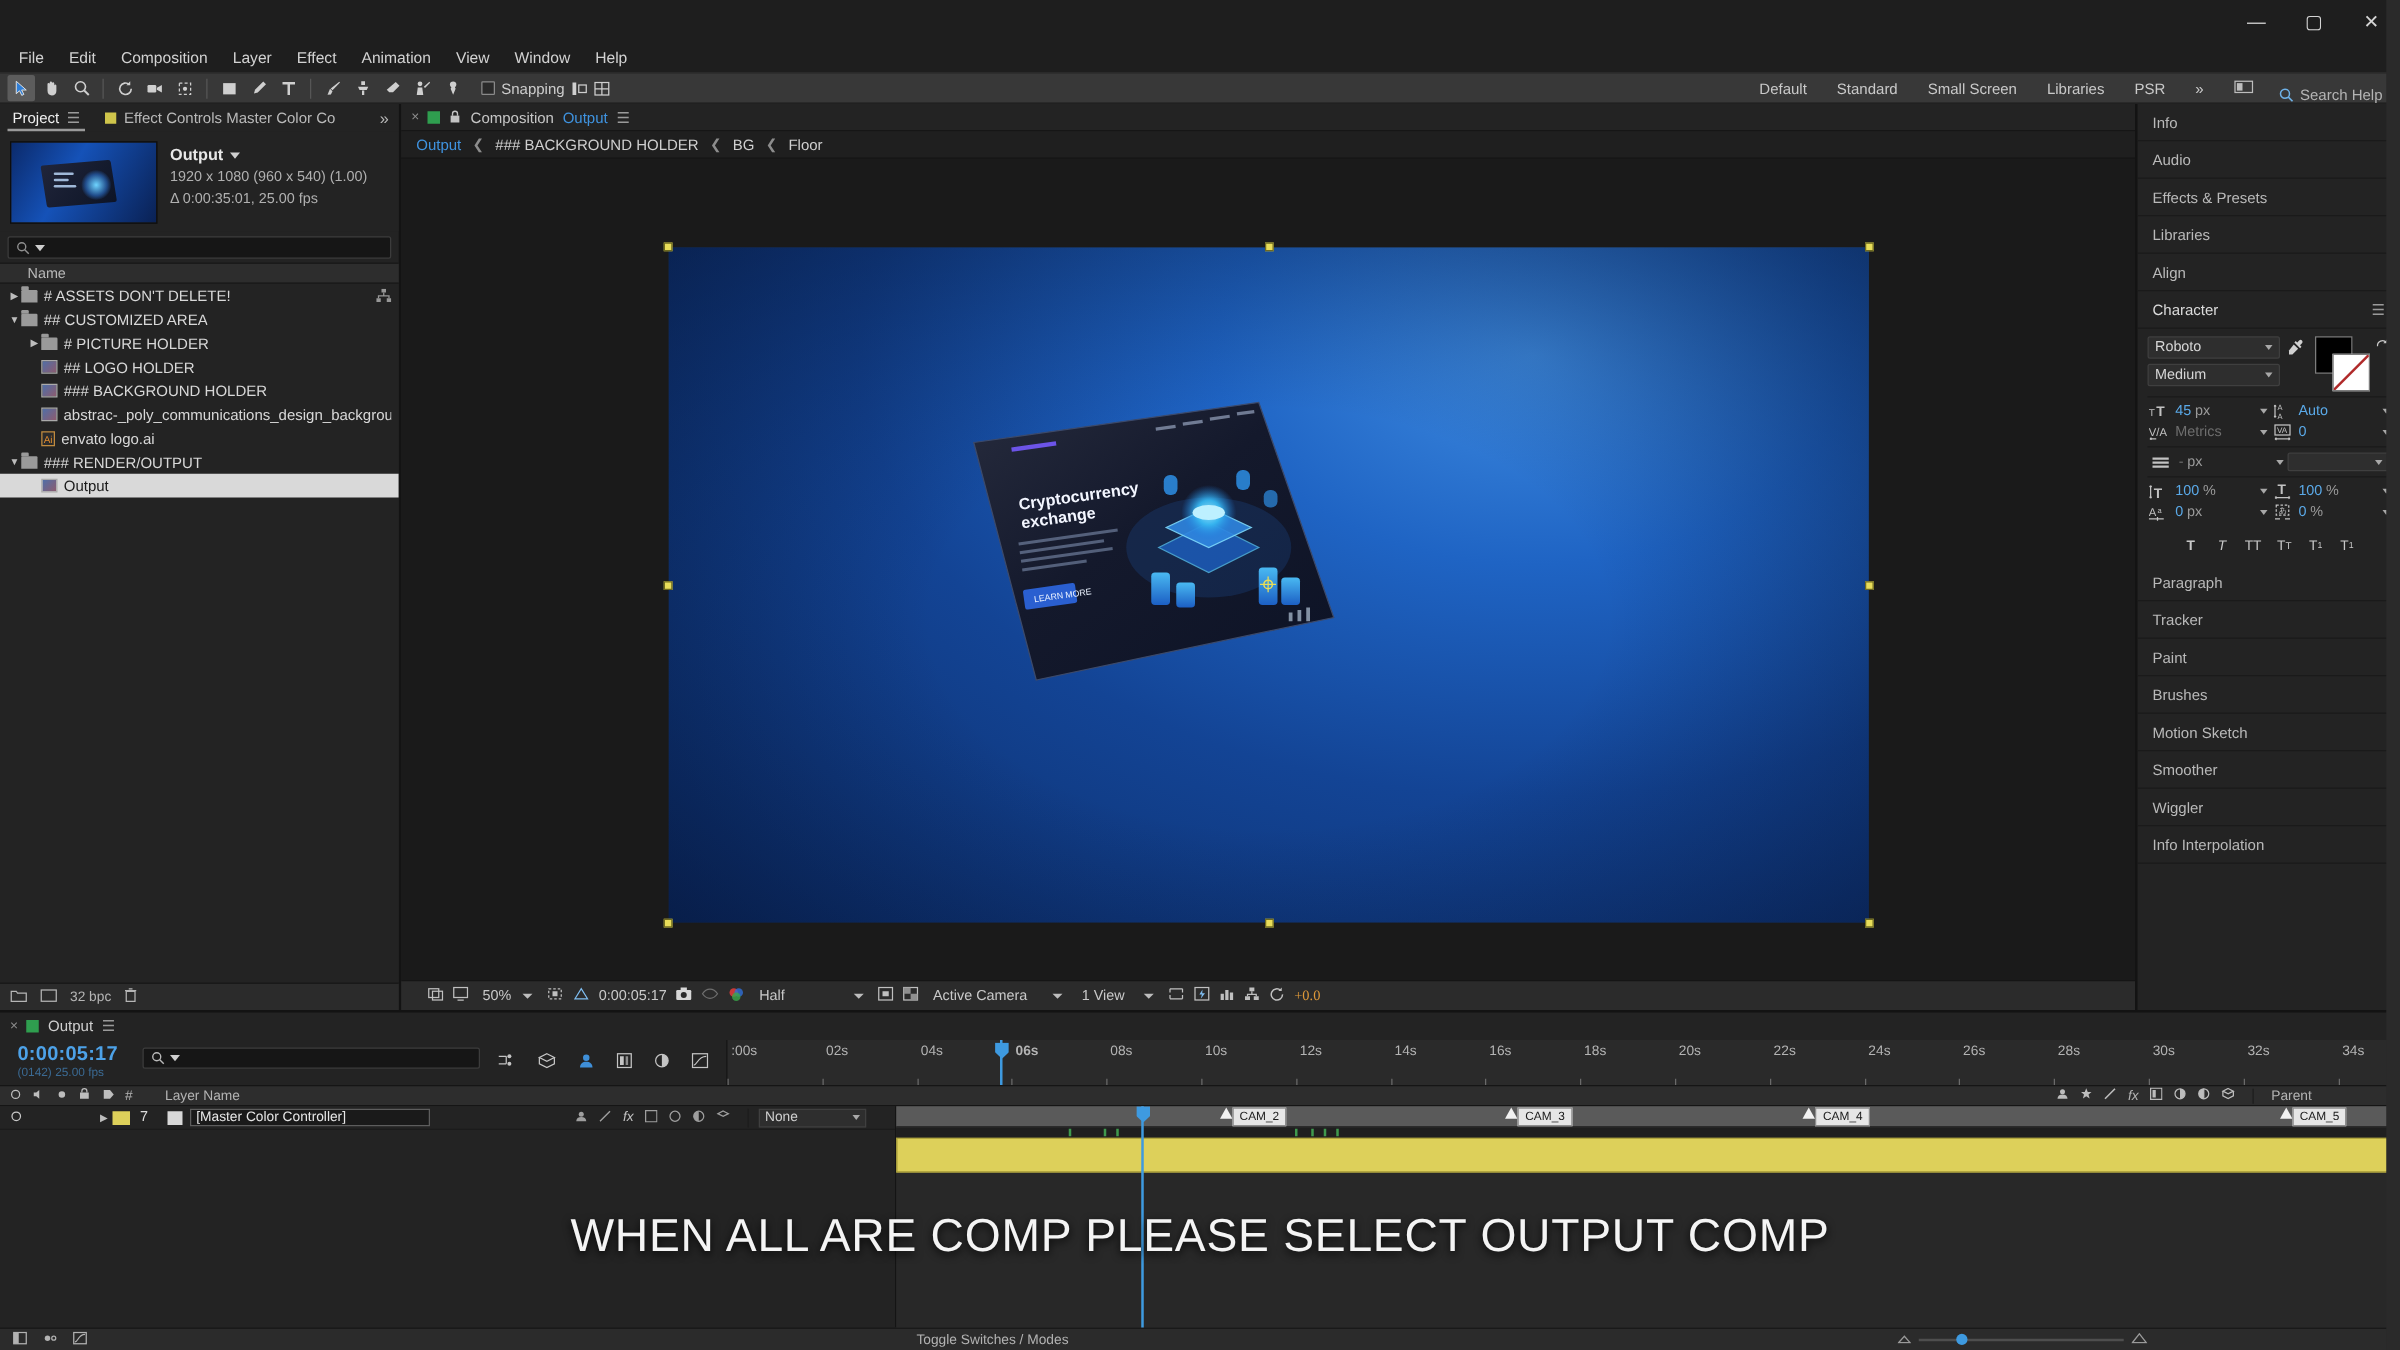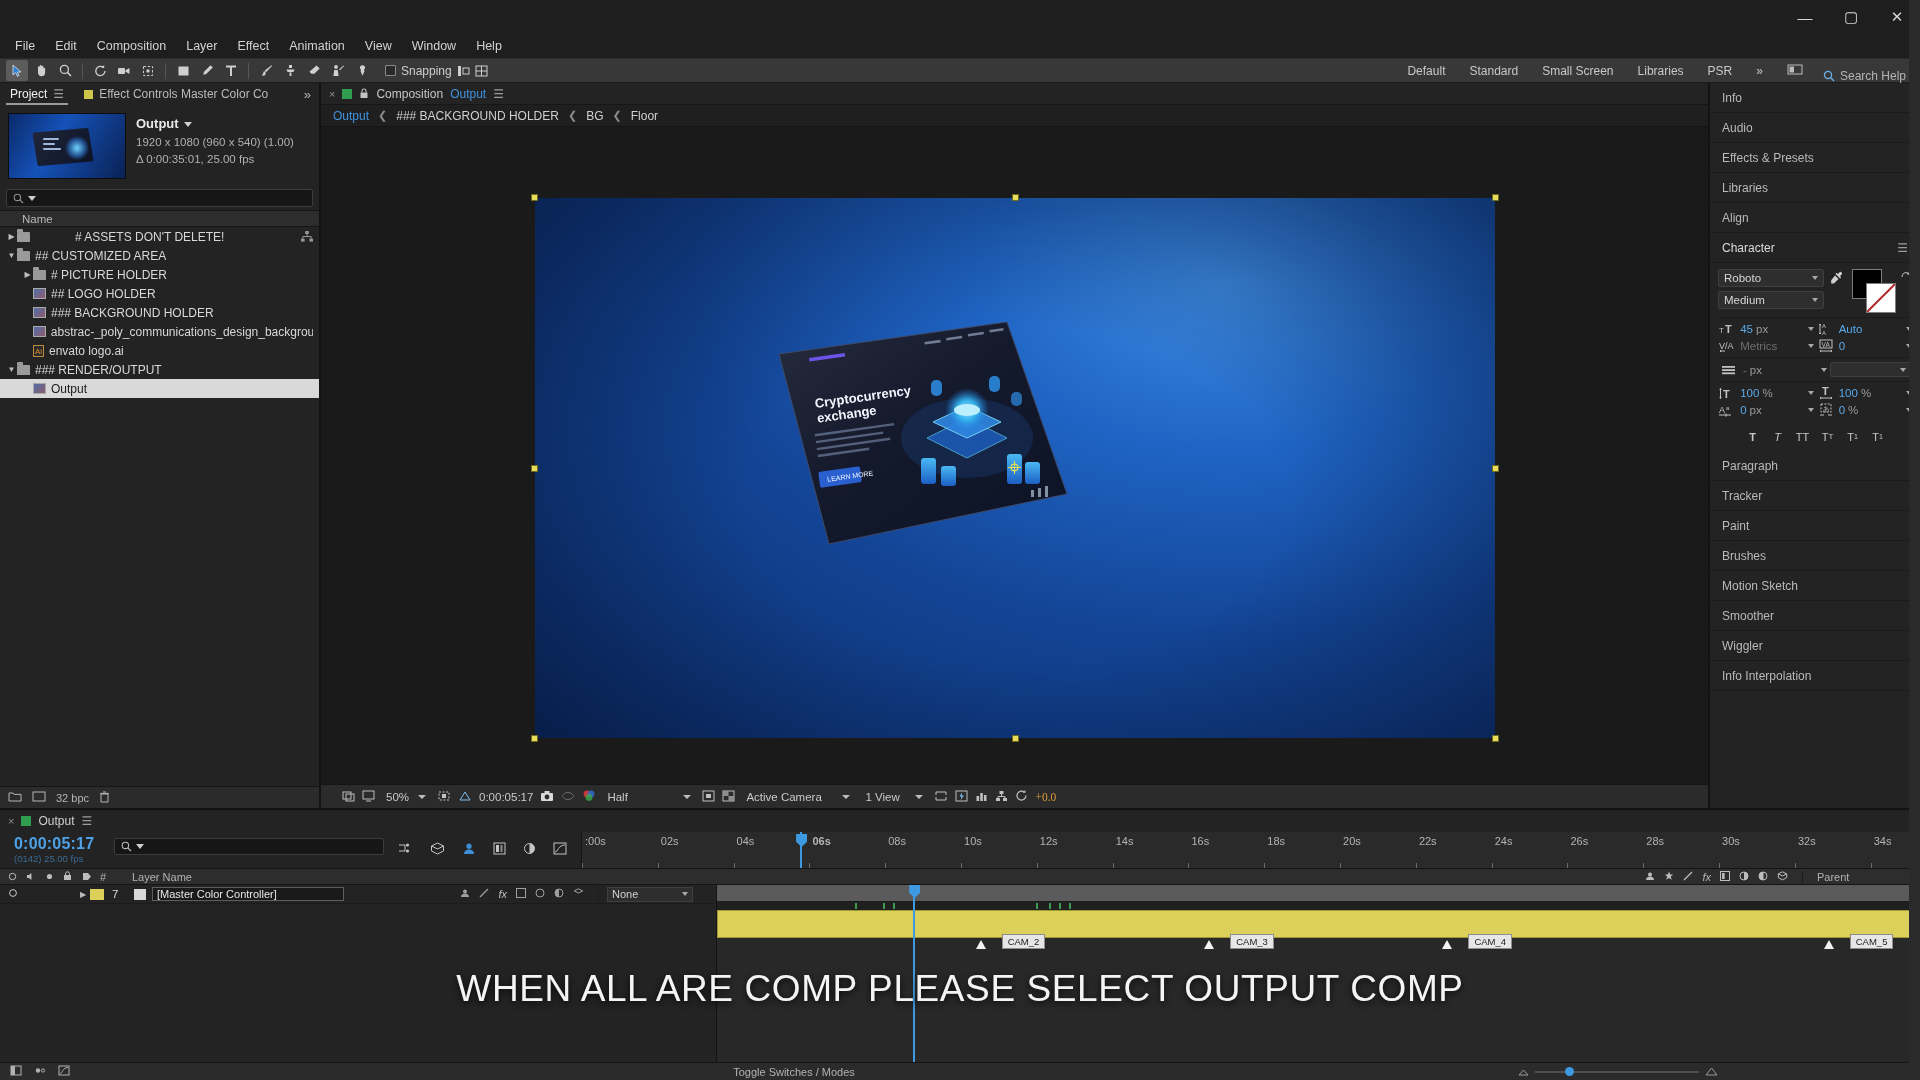"# ASSETS DON'T DELETE!" span { margin-left: 40px -> none }
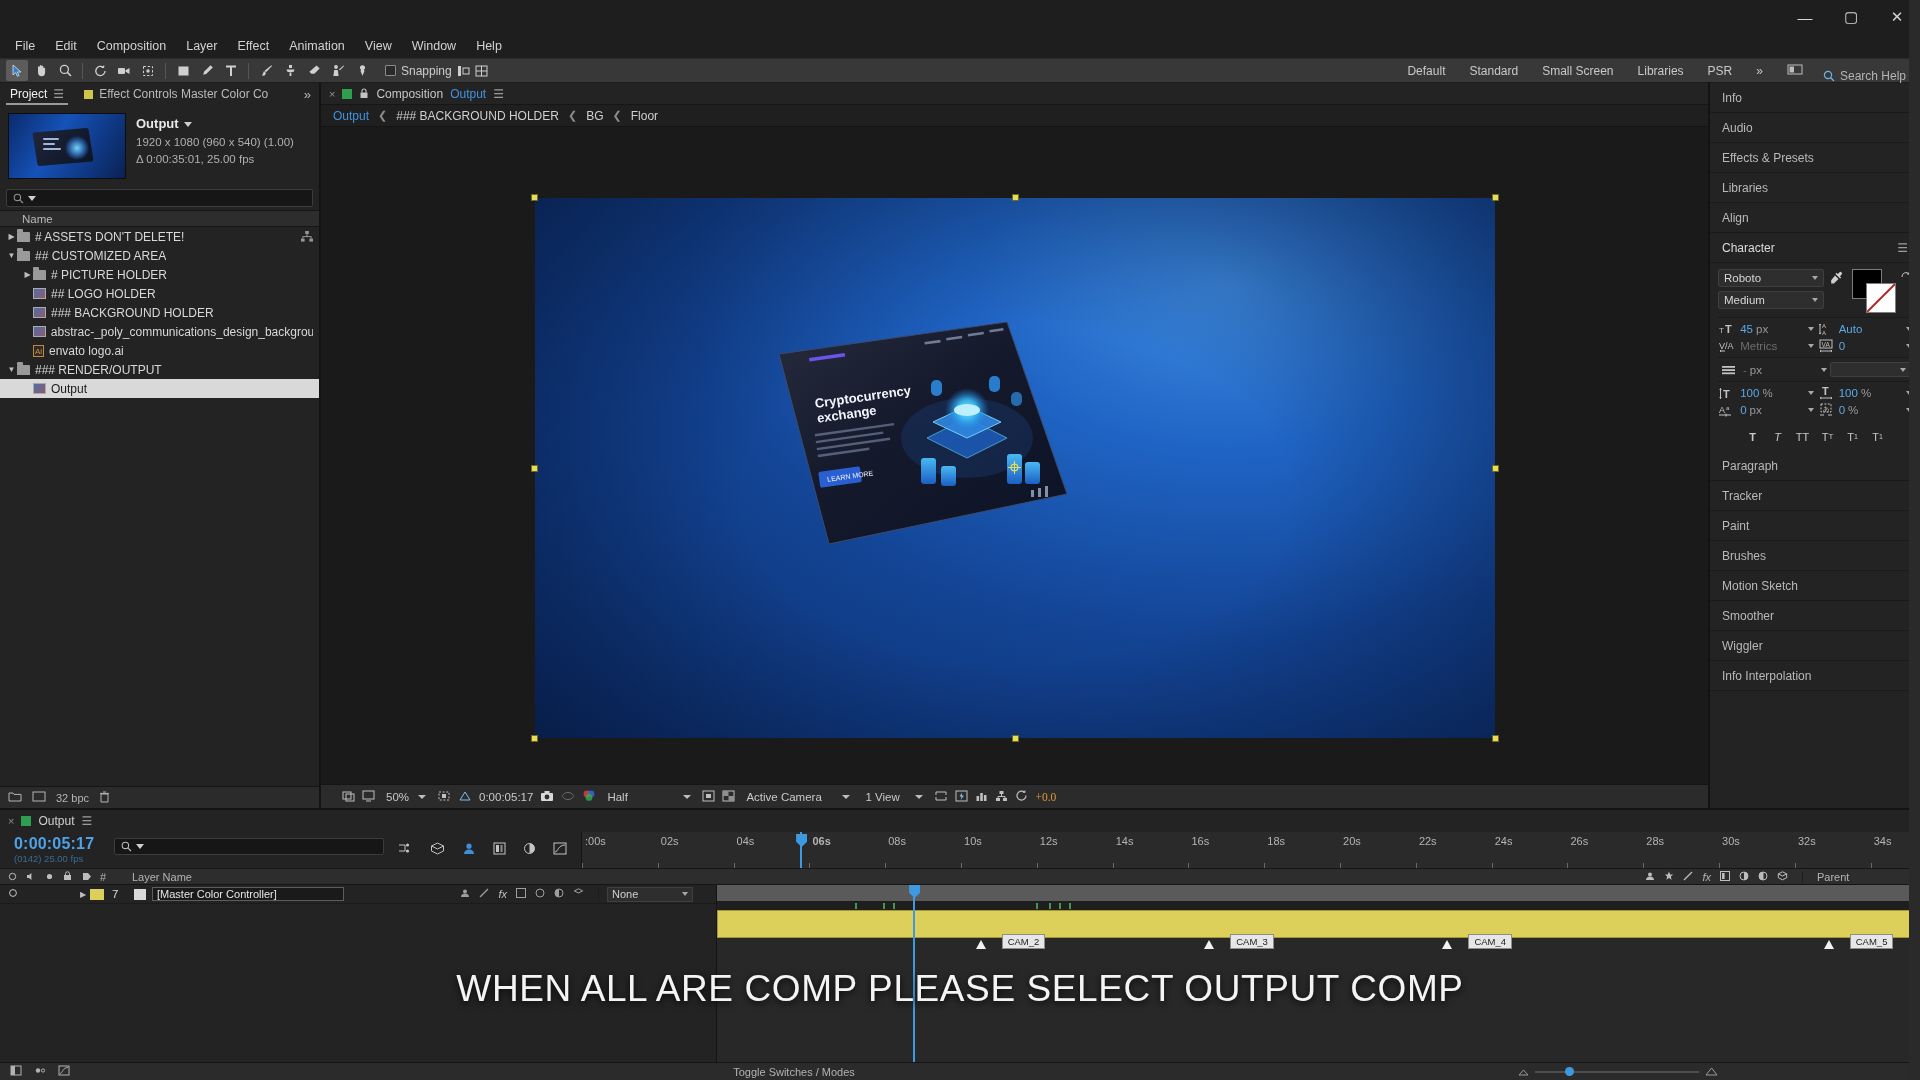"CAM_2" .cammark { align-items: flex-end -> flex-start; gap: 16px -> 0; margin-top: 48px -> none }
